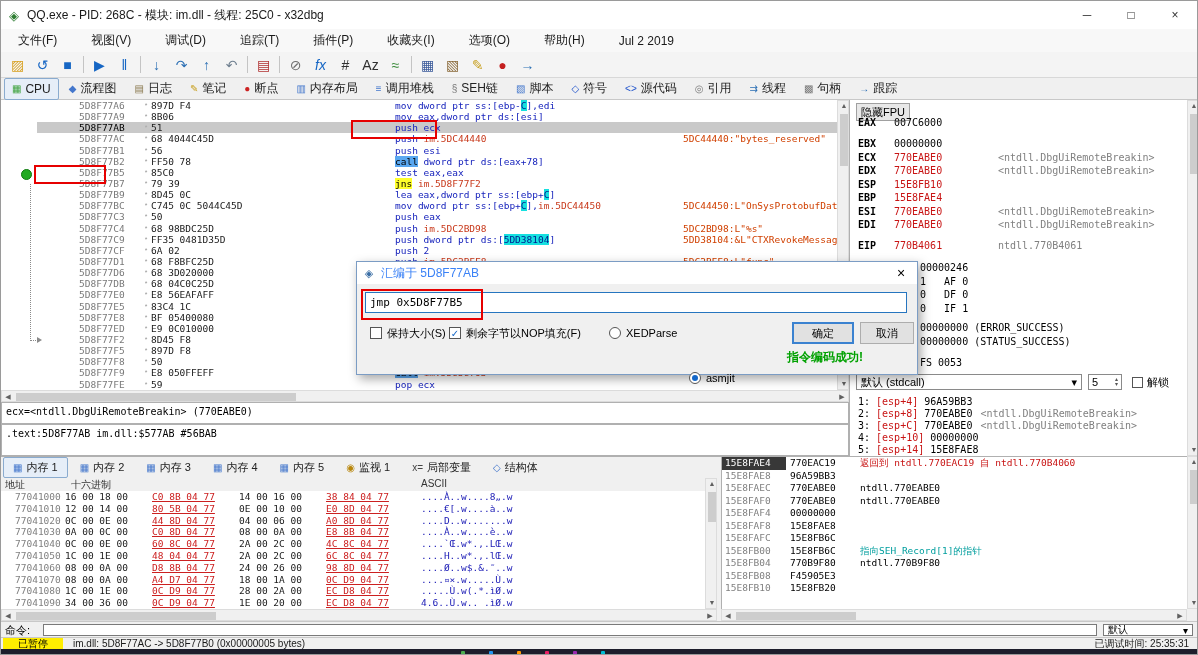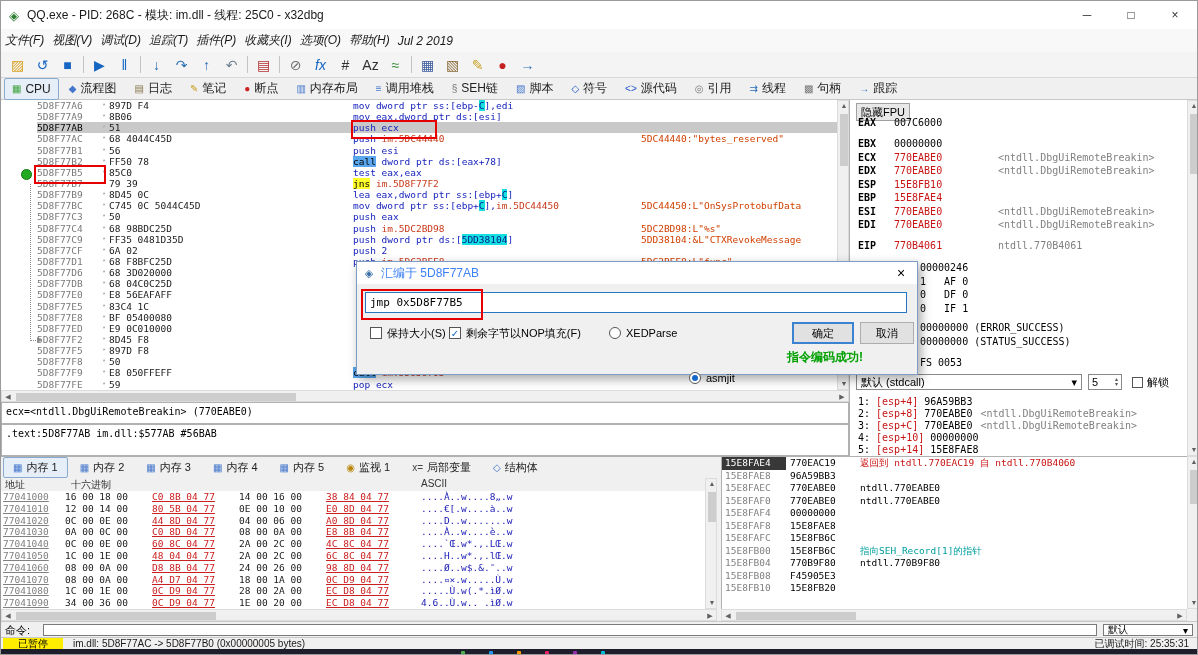"文件(F)" .menu-item { font-style: italic -> none; padding: 0 4px -> 0 17px }
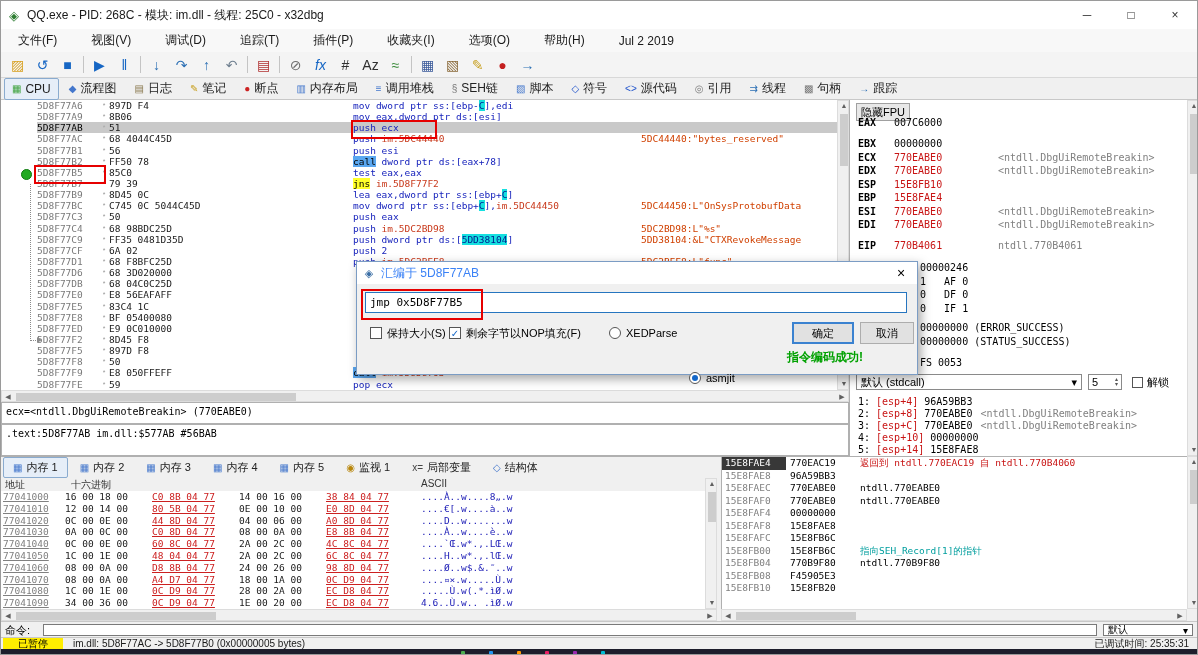"5D8F77A6" .d-addr { margin-left: none -> 42px }
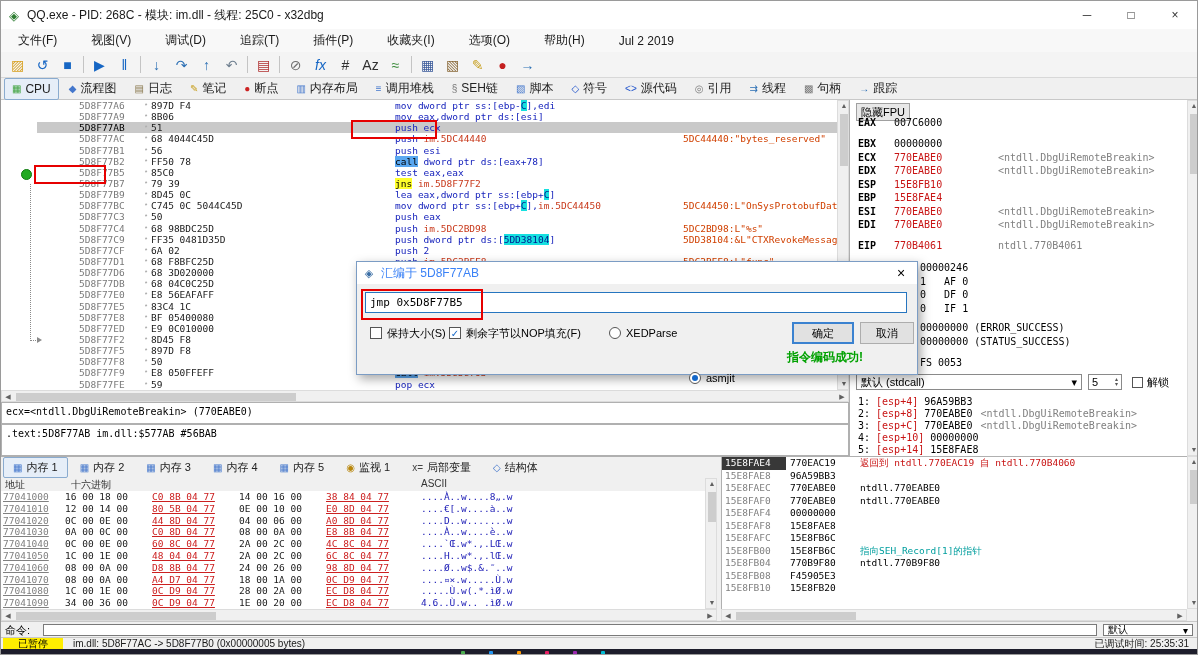"77041000" .m-addr { padding-left: 2px -> 14px; text-decoration: underline -> none }
